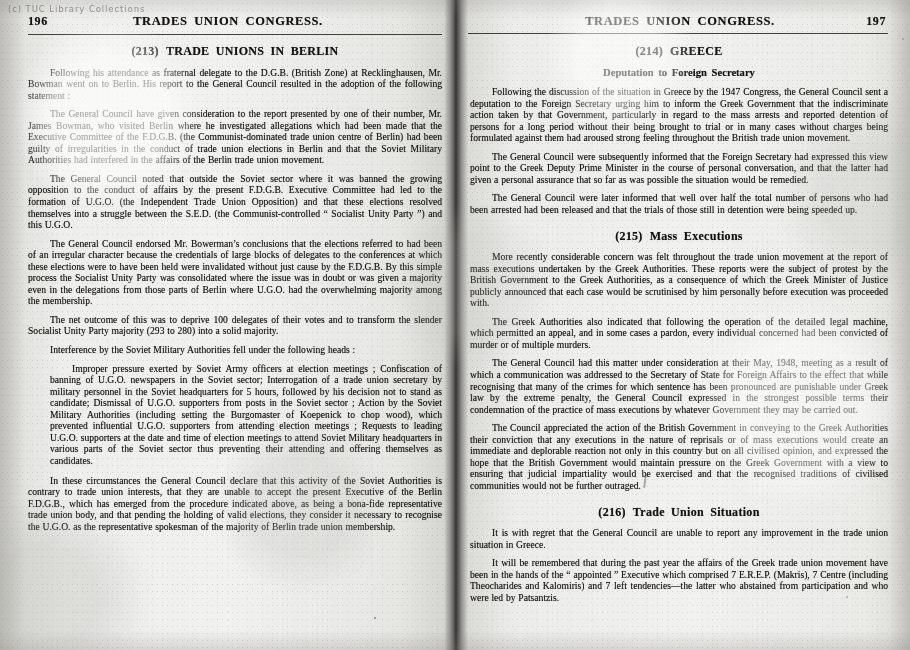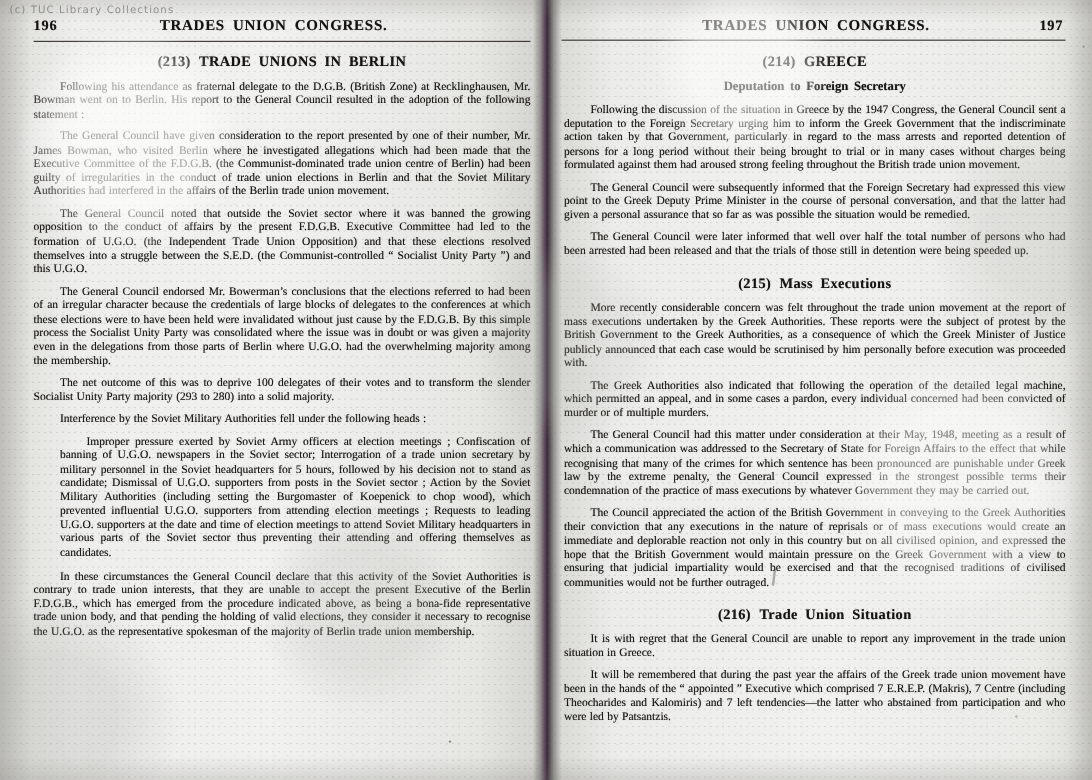"(c) TUC Library Collections" .page-scan { background: #f0abfc -> #e5e5e5 }
